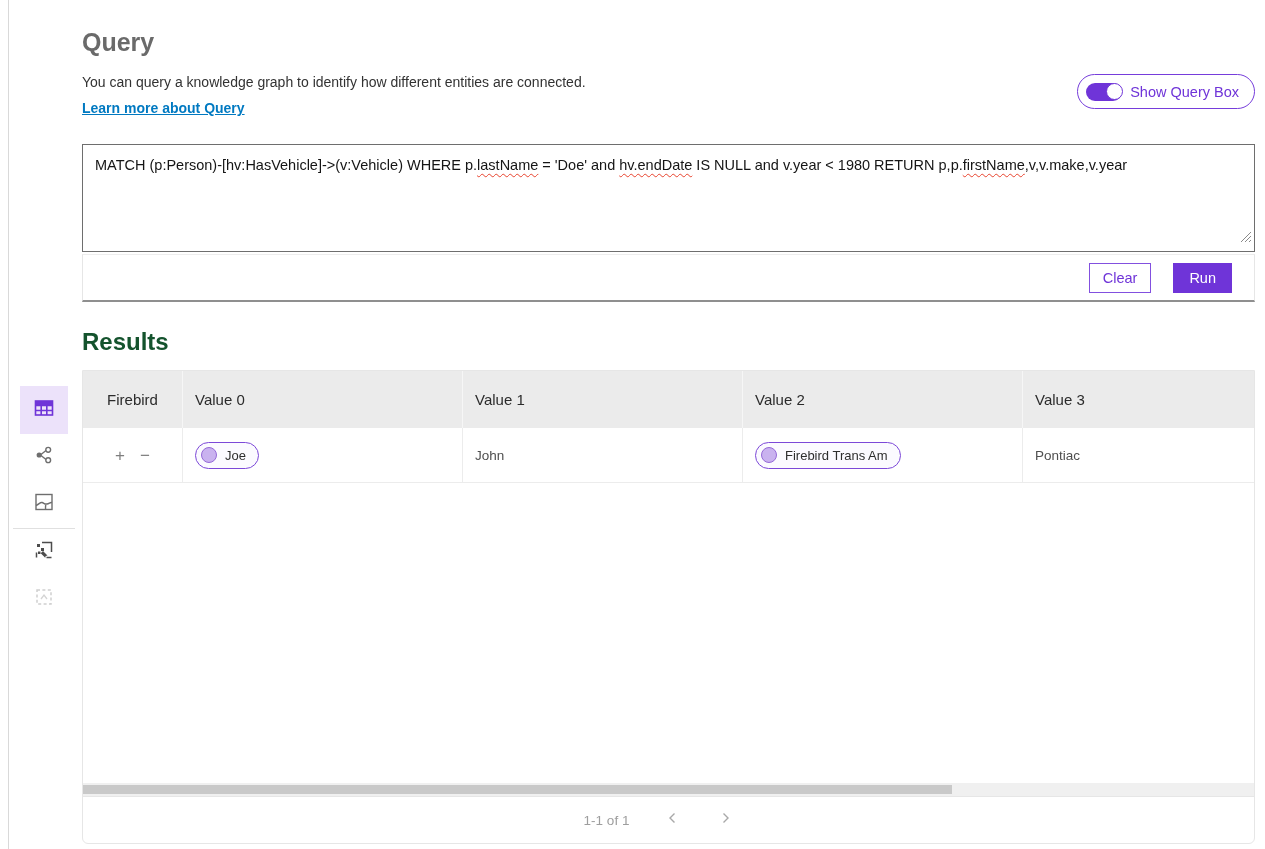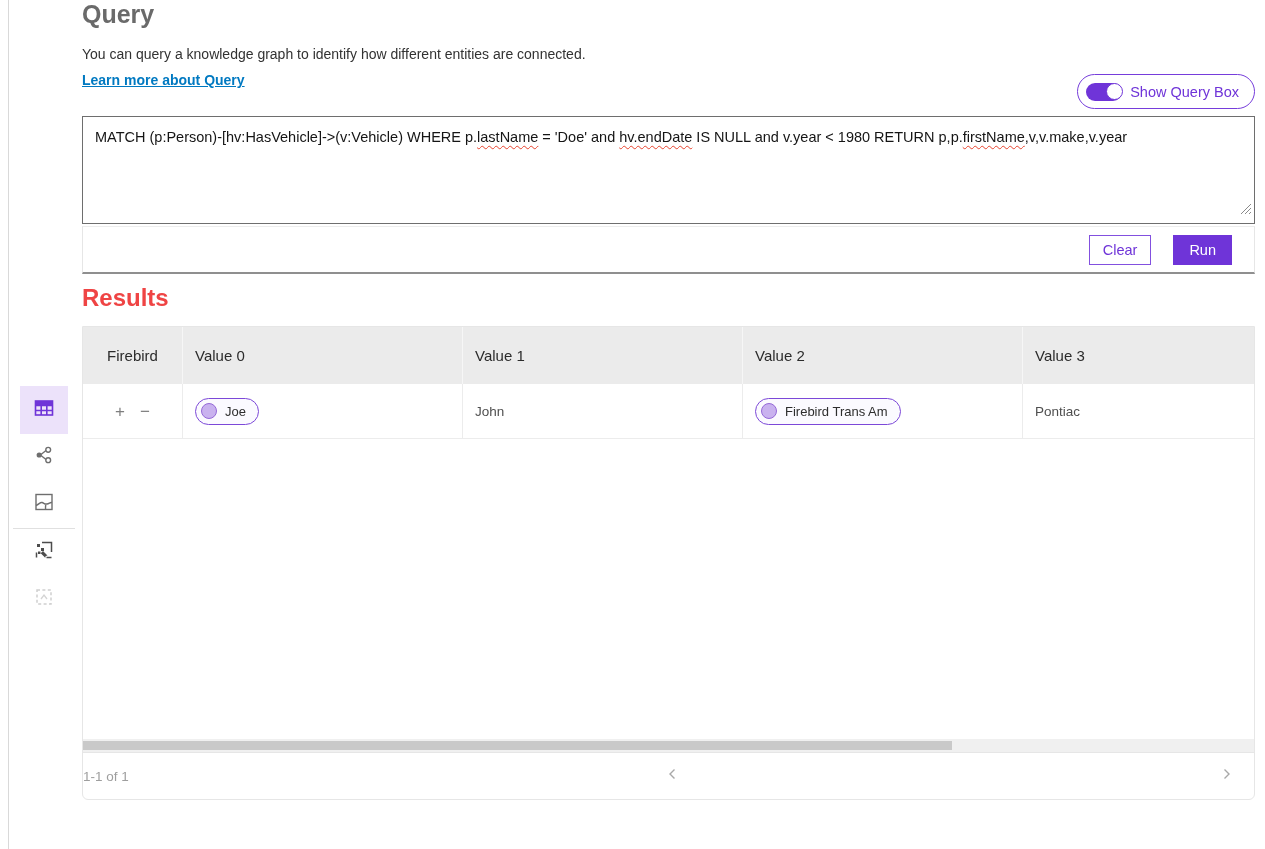"Query" .page-title { margin-top: none -> 28px }
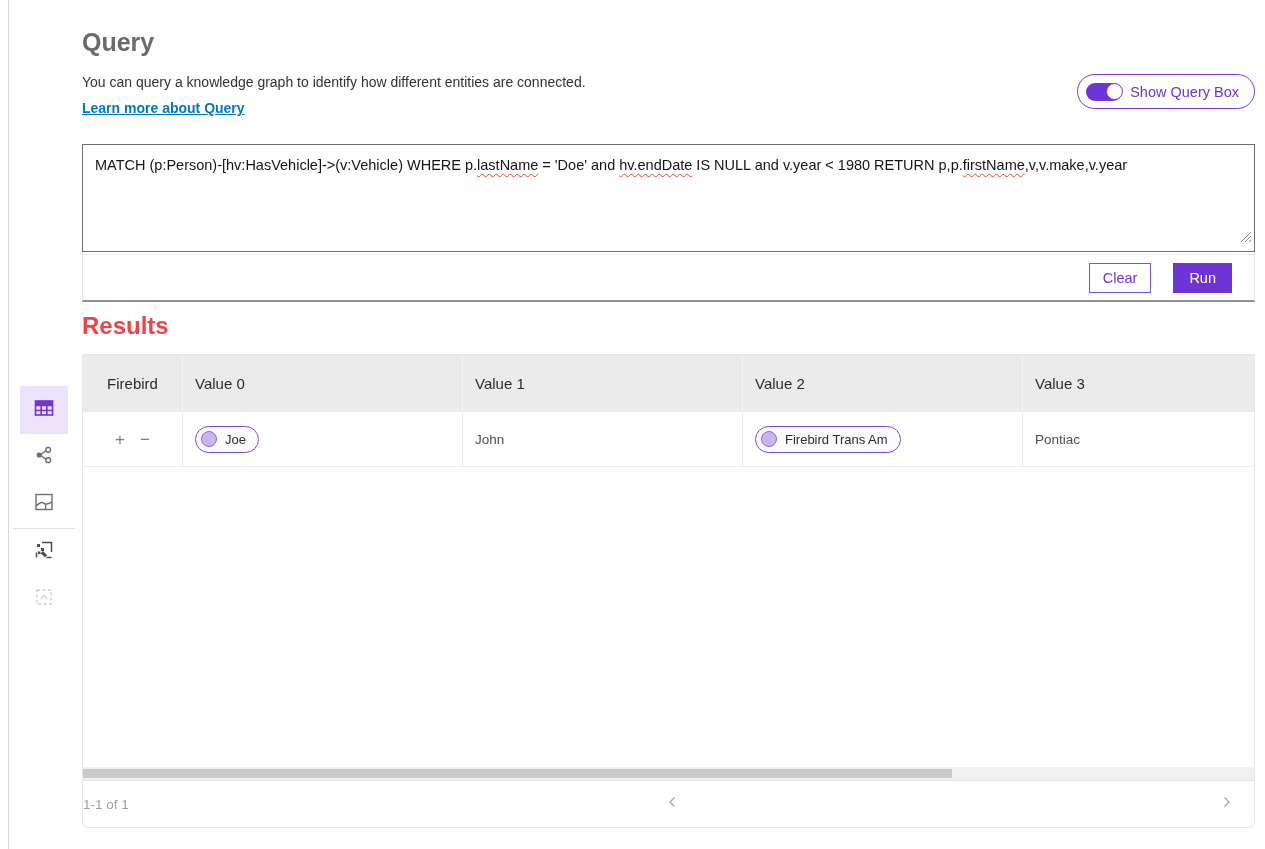"Results" .results-title { color: #ef4444 -> #14532d; margin-top: 10px -> 26px }
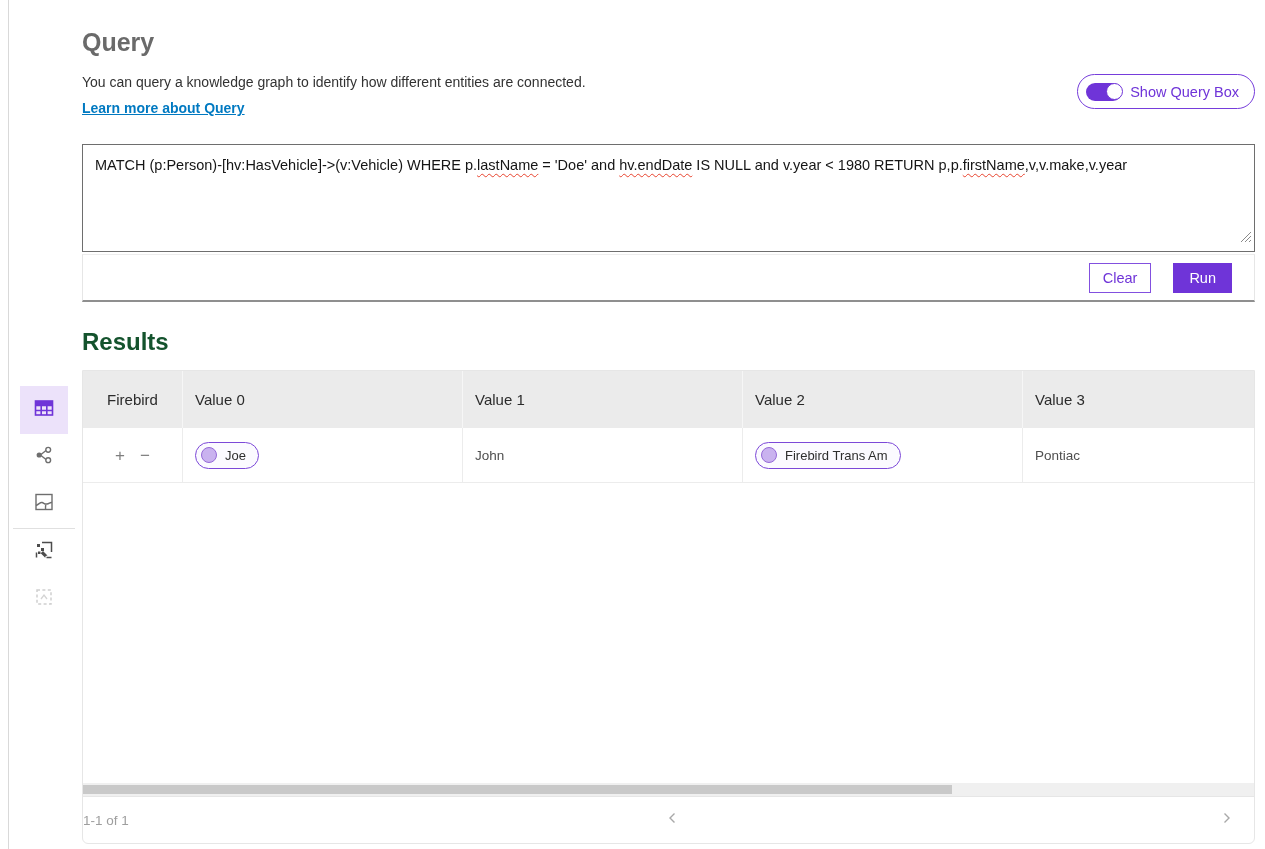"1-1 of 1" .pagination { gap: 46px -> 36px; justify-content: space-between -> center }
